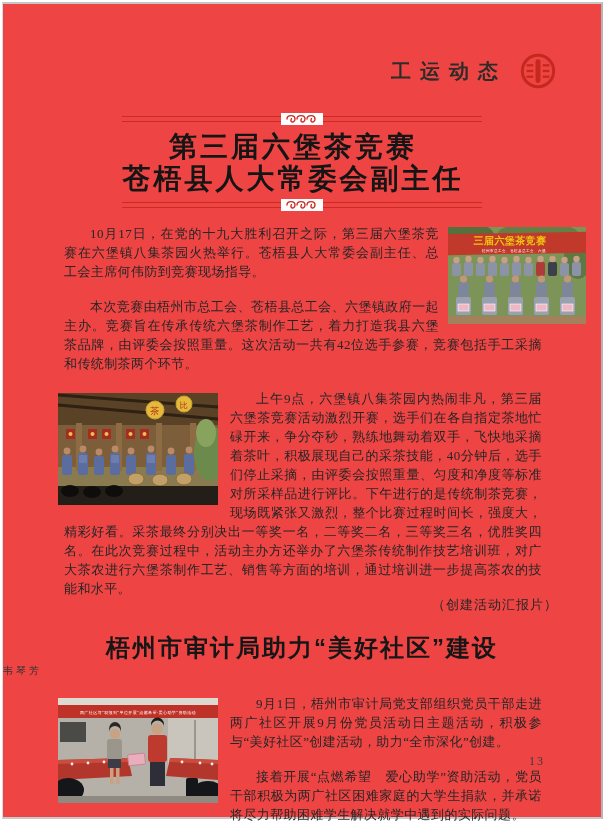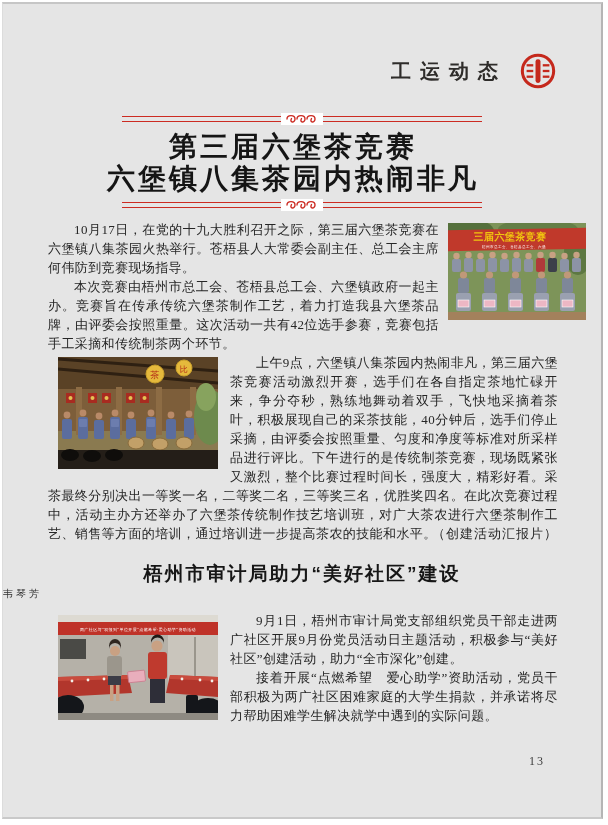"工运动态" .page { background: #e5e5e5 -> #ef4444 }
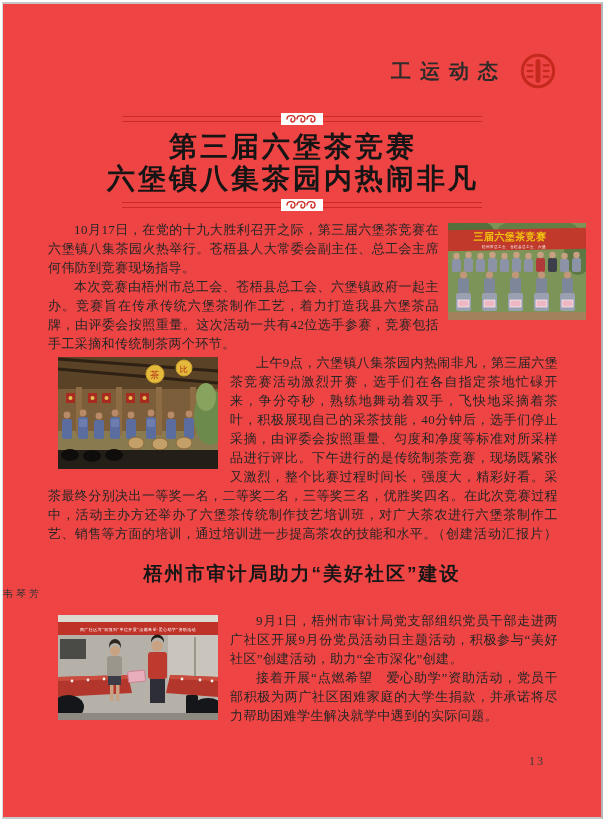"六堡镇八集茶园内热闹非凡" span { text: 六堡镇八集茶园内热闹非凡 -> 苍梧县人大常委会副主任 }
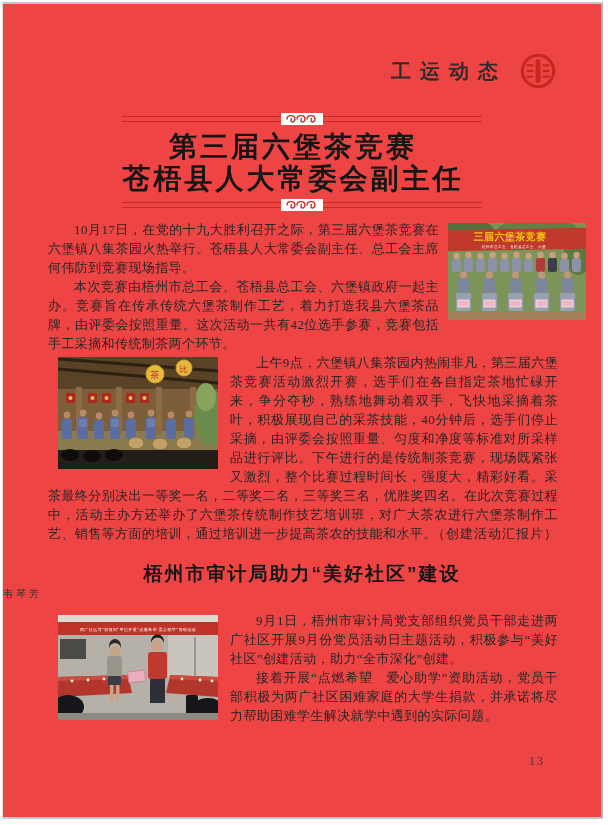"10月17日，在党的十九大胜利召开之际，第三届六堡茶竞赛在六堡镇八集茶园火热举行" .article-body p { margin: 0 -> 16px }
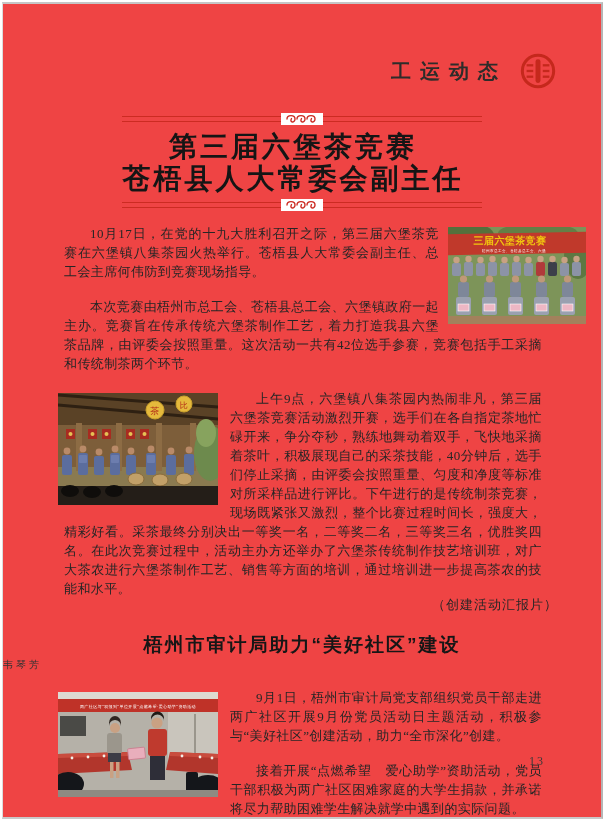"梧州市审计局助力“美好社区”建设" .title2 { font-size: 19px -> 24px }
